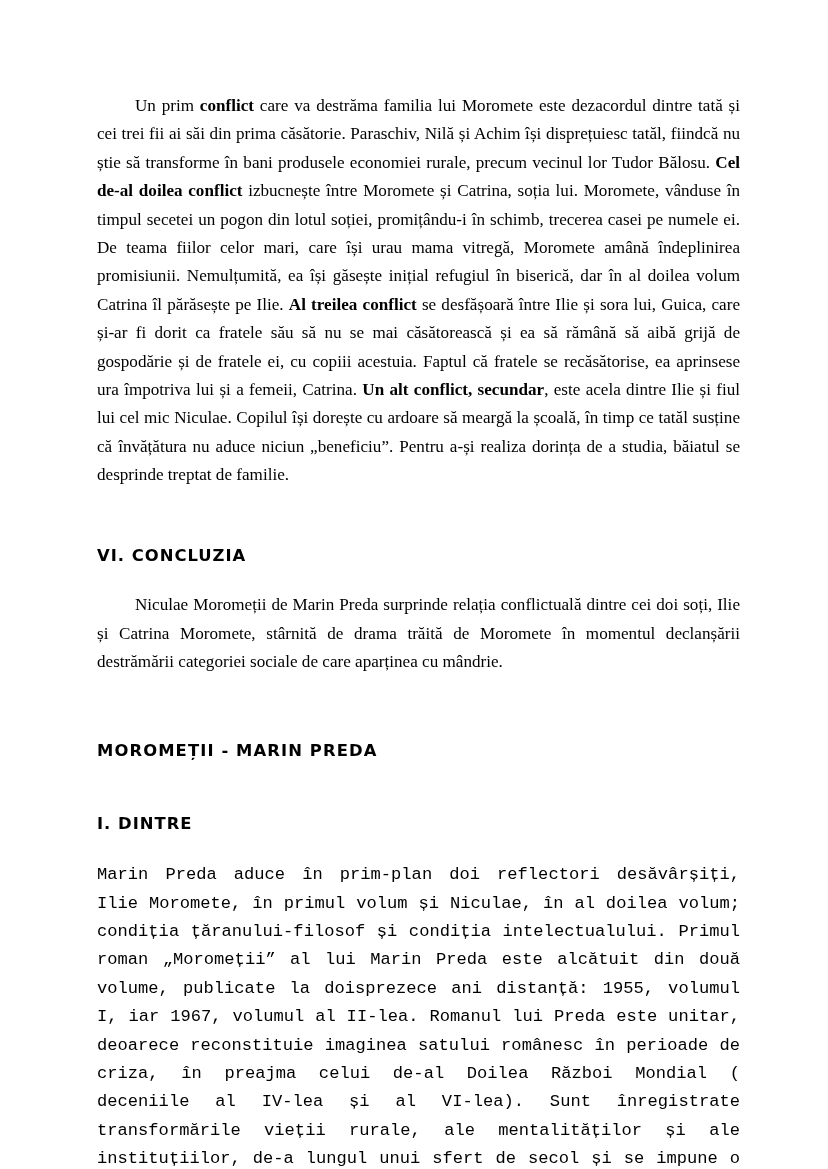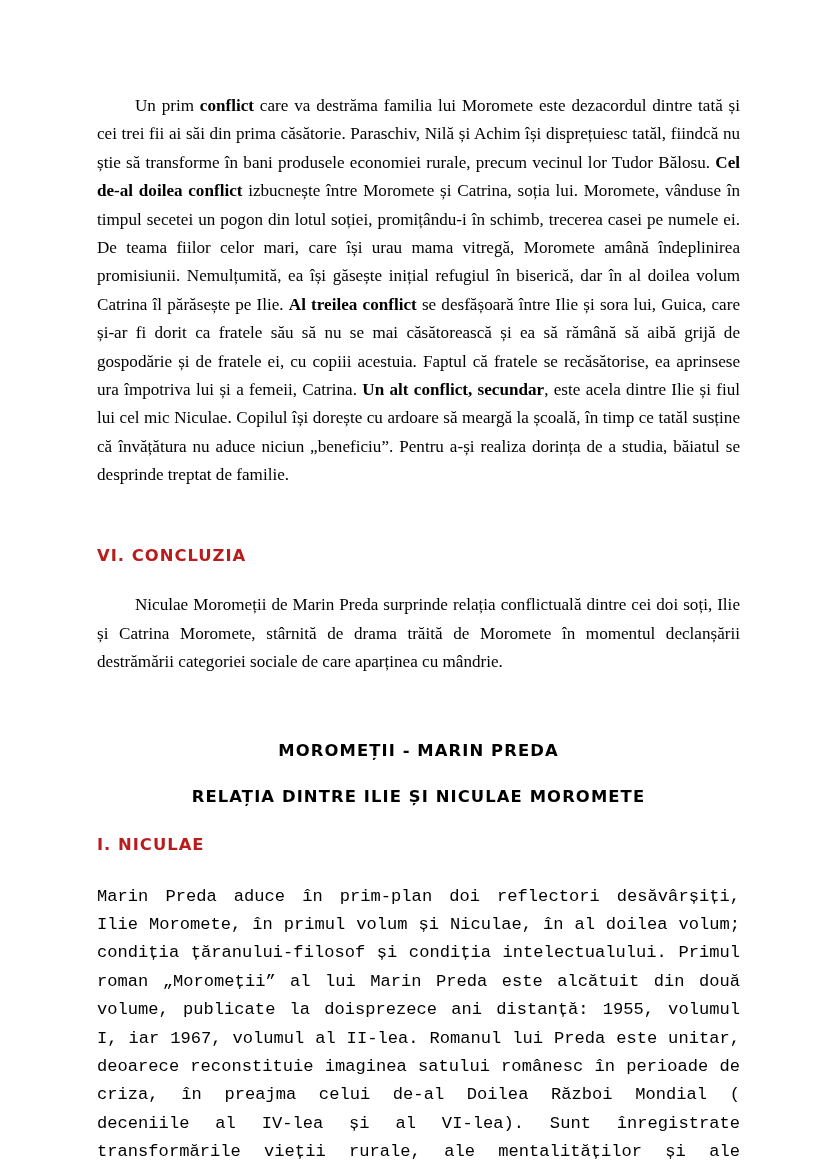"VI. CONCLUZIA" .heading-comic { color: #b91c1c -> #000000 }
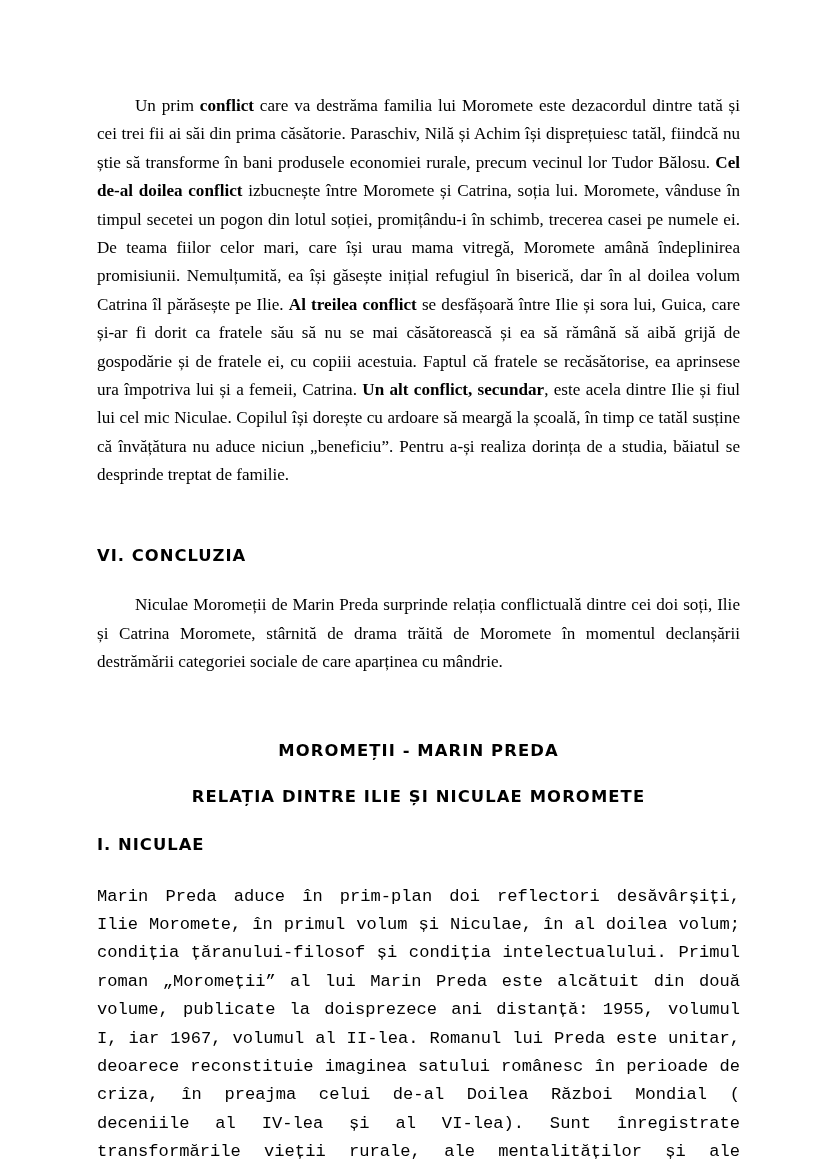"MOROMEȚII - MARIN PREDA" .title-center { text-align: center -> left }
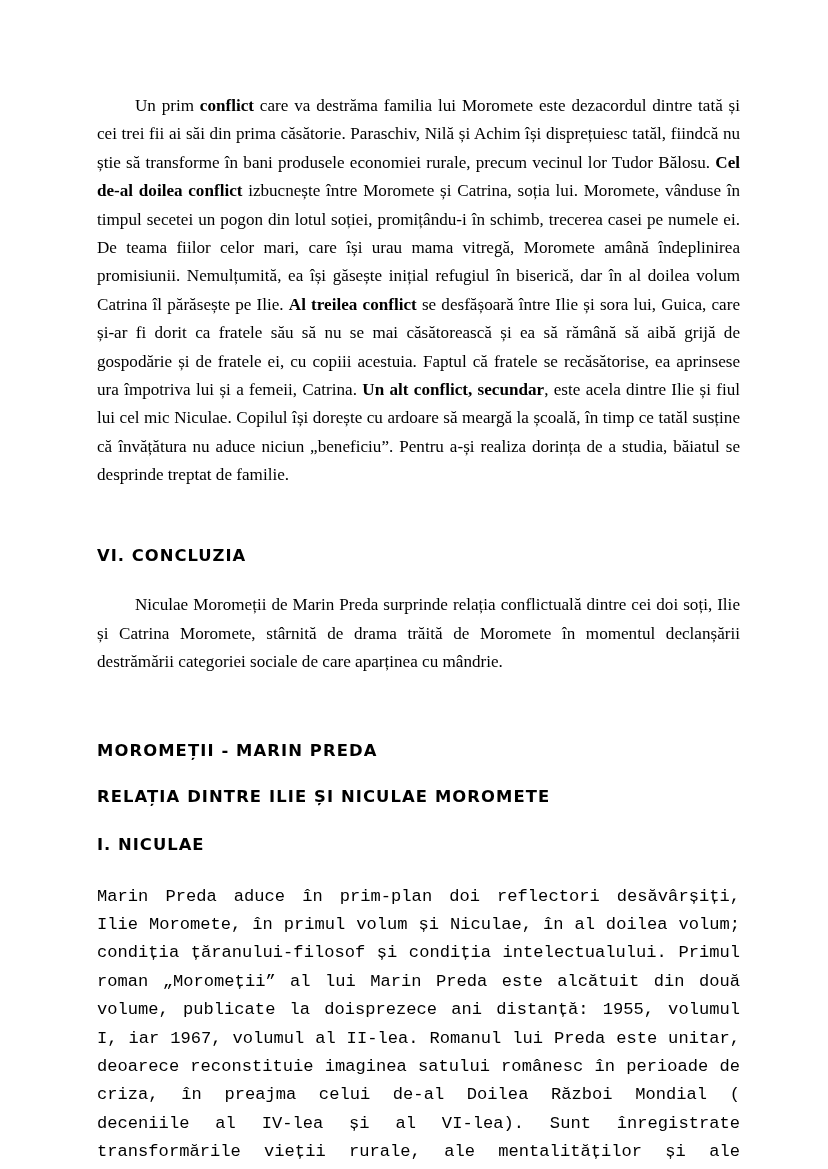"RELAȚIA DINTRE ILIE ȘI NICULAE" h2.title-center { html: <h2>RELAȚIA DINTRE ILIE ȘI NICULAE MOROMETE</h2> -> none }
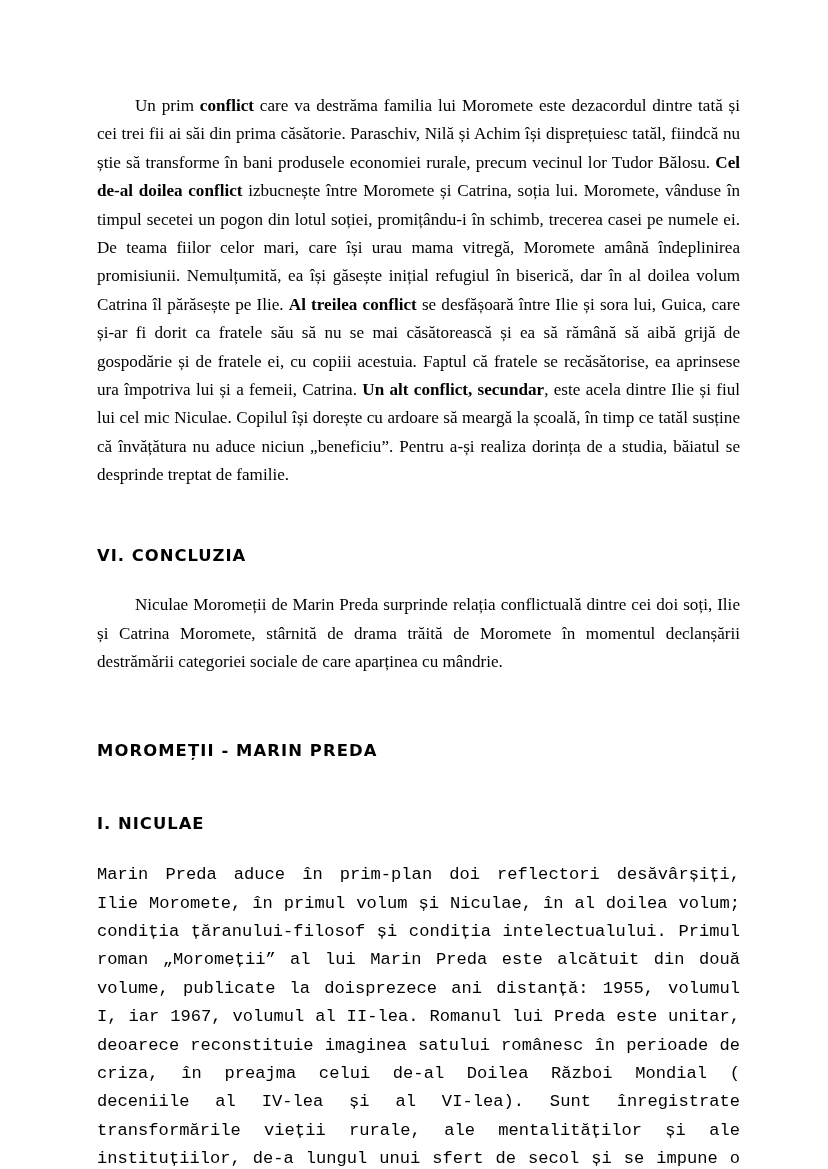"I. NICULAE" h2.heading-comic { text: NICULAE -> DINTRE }
